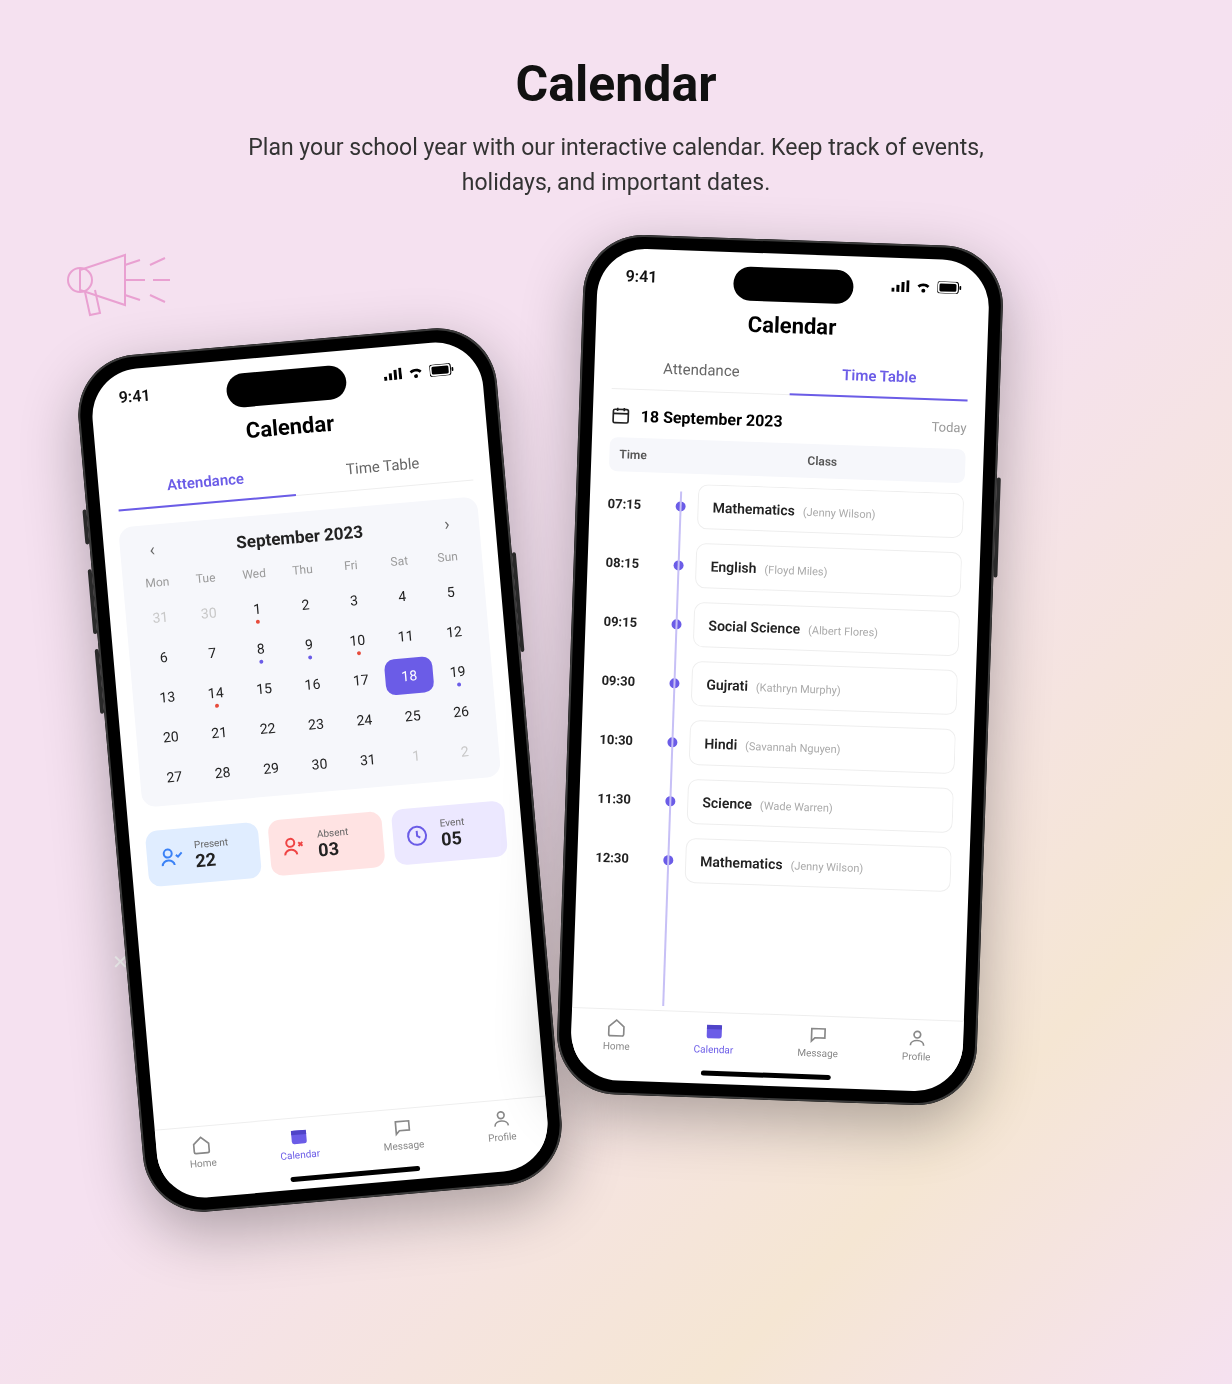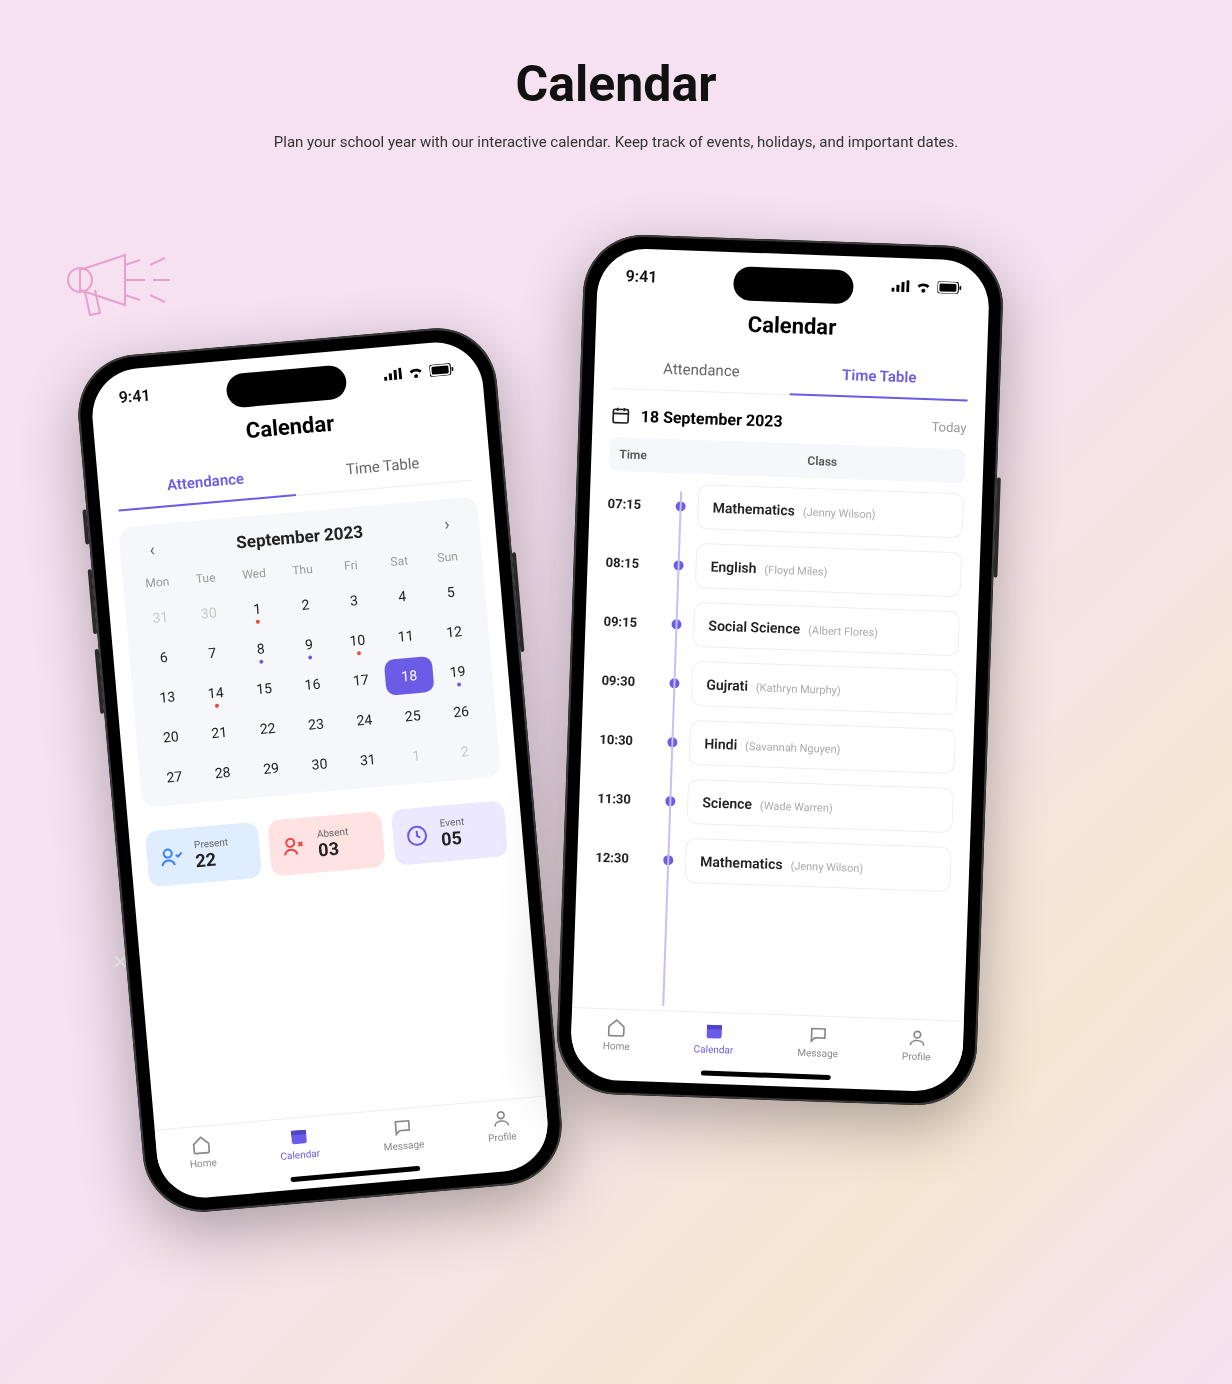"Plan your school year with" .hero p { font-size: 15px -> 23px }
